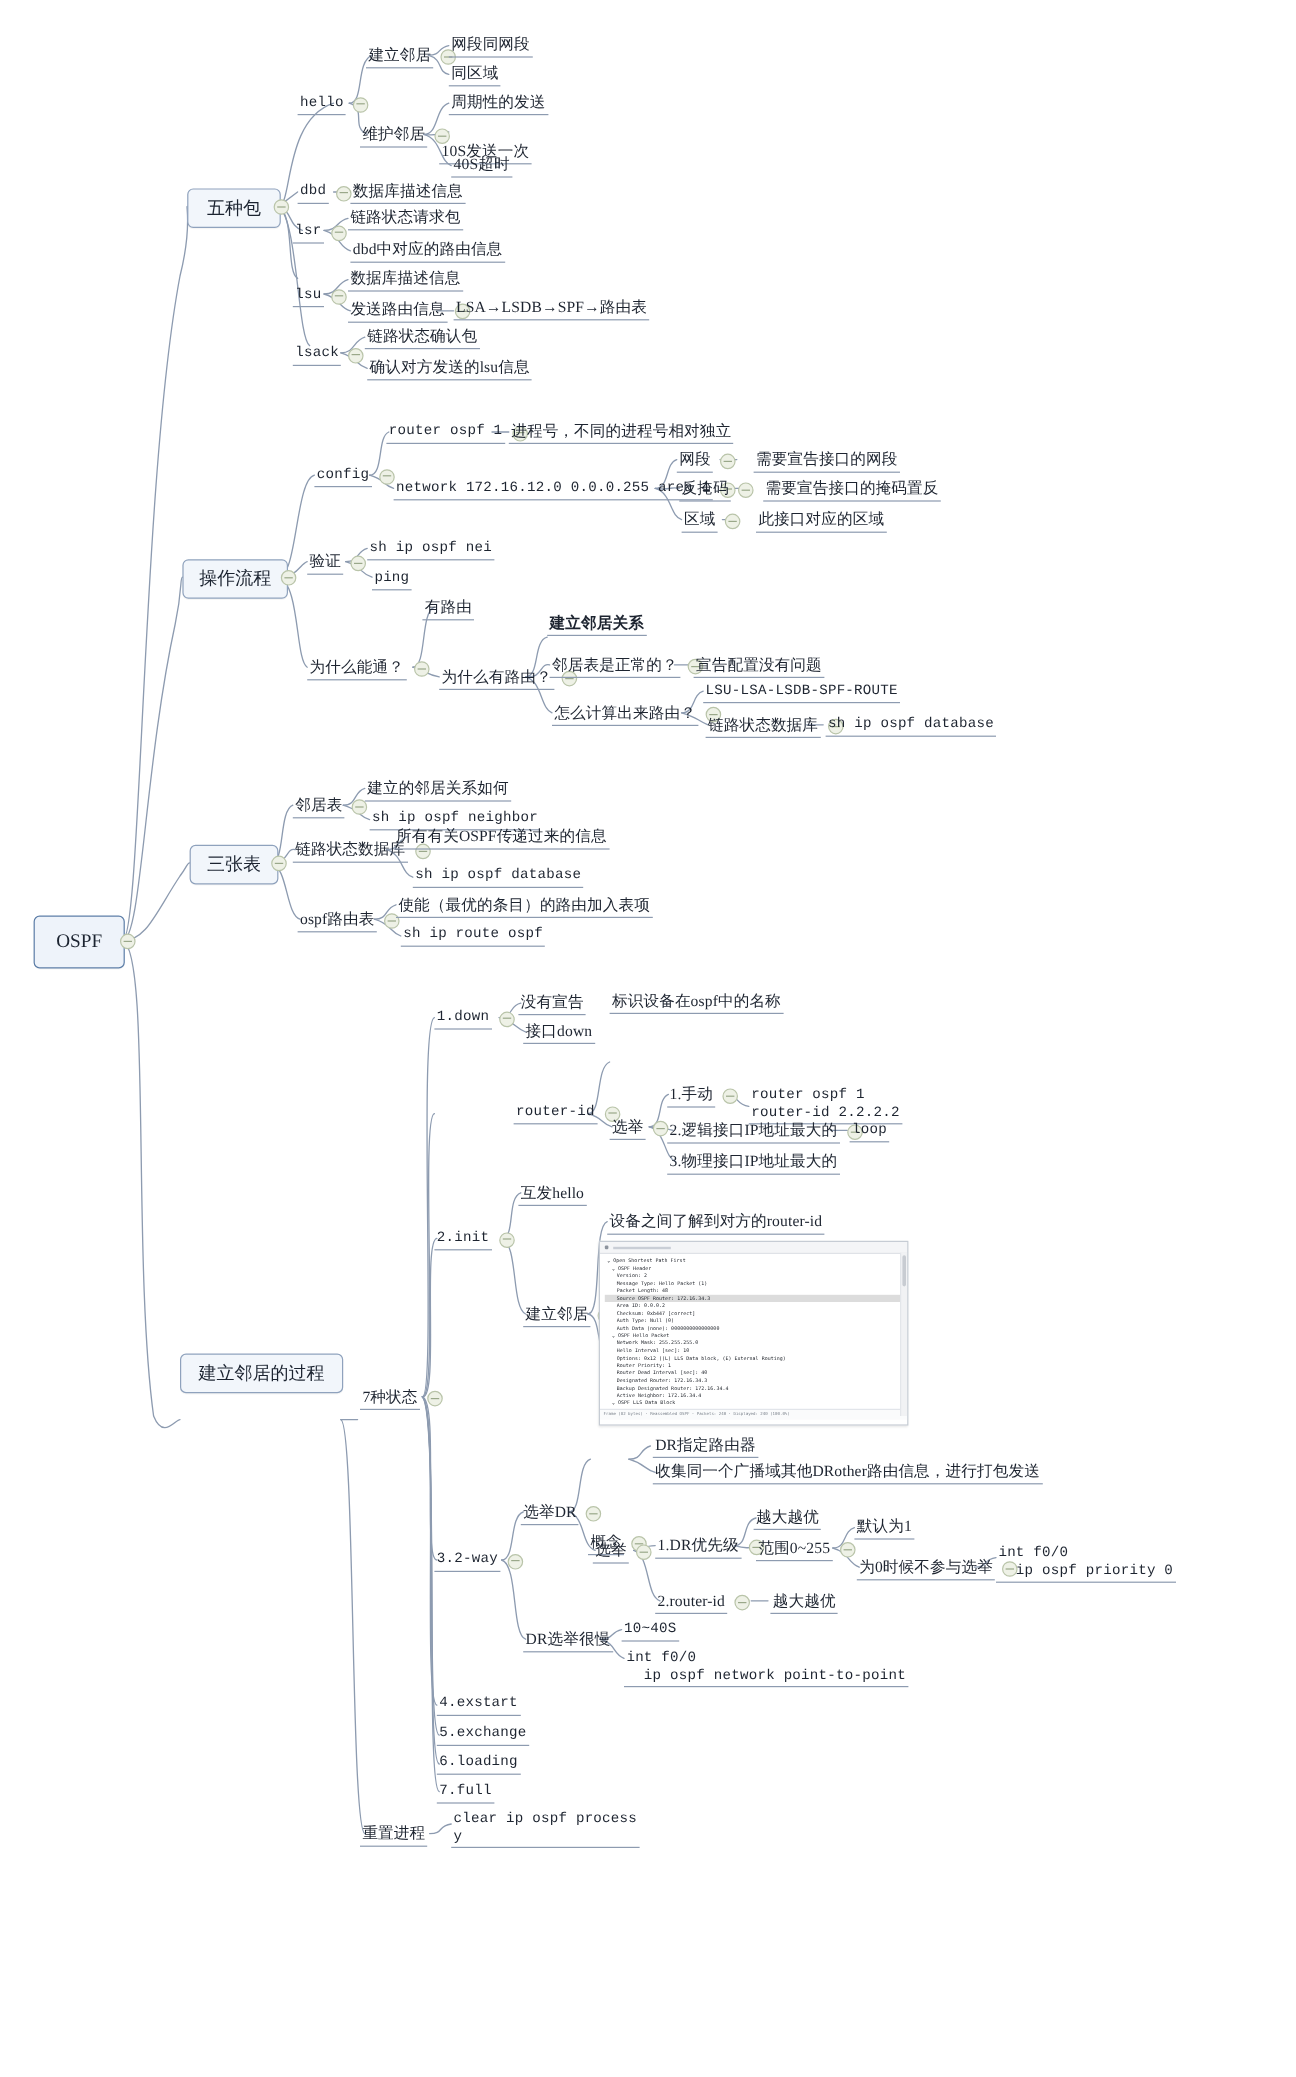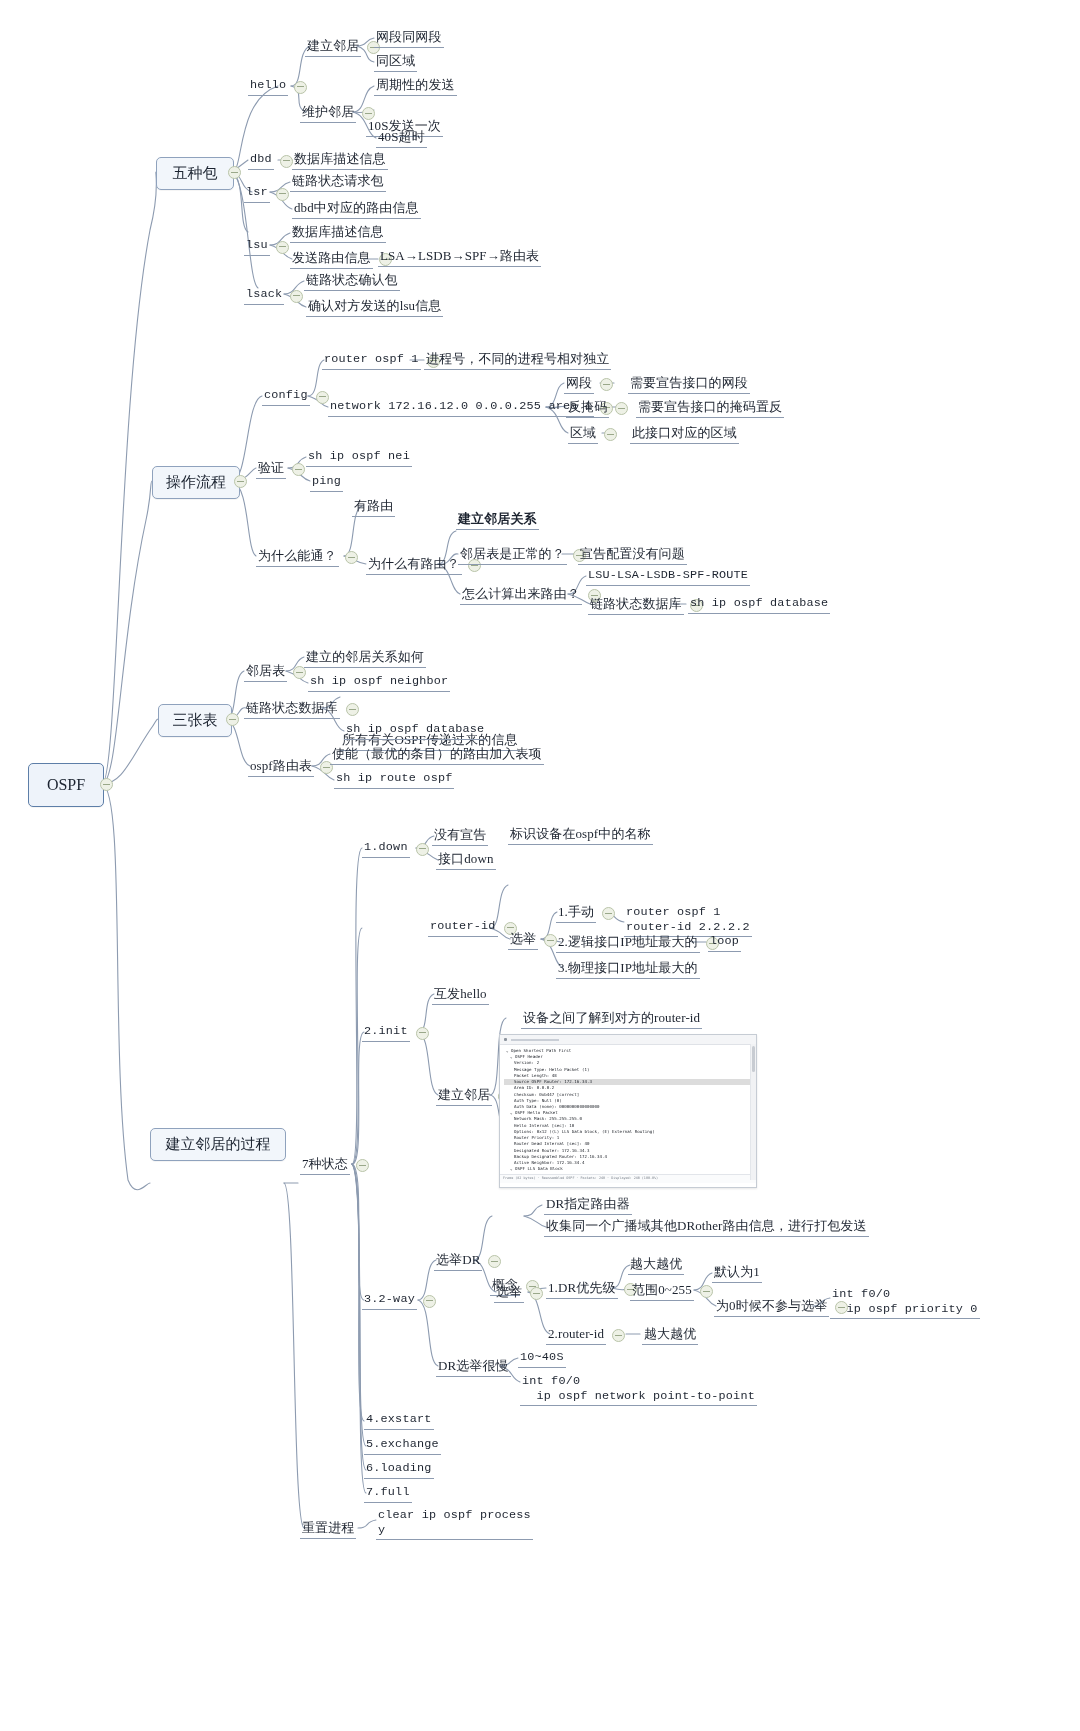"所有有关OSPF传递过来的信息" div.node { left: 340px -> 328px; margin-top: 43px -> none }
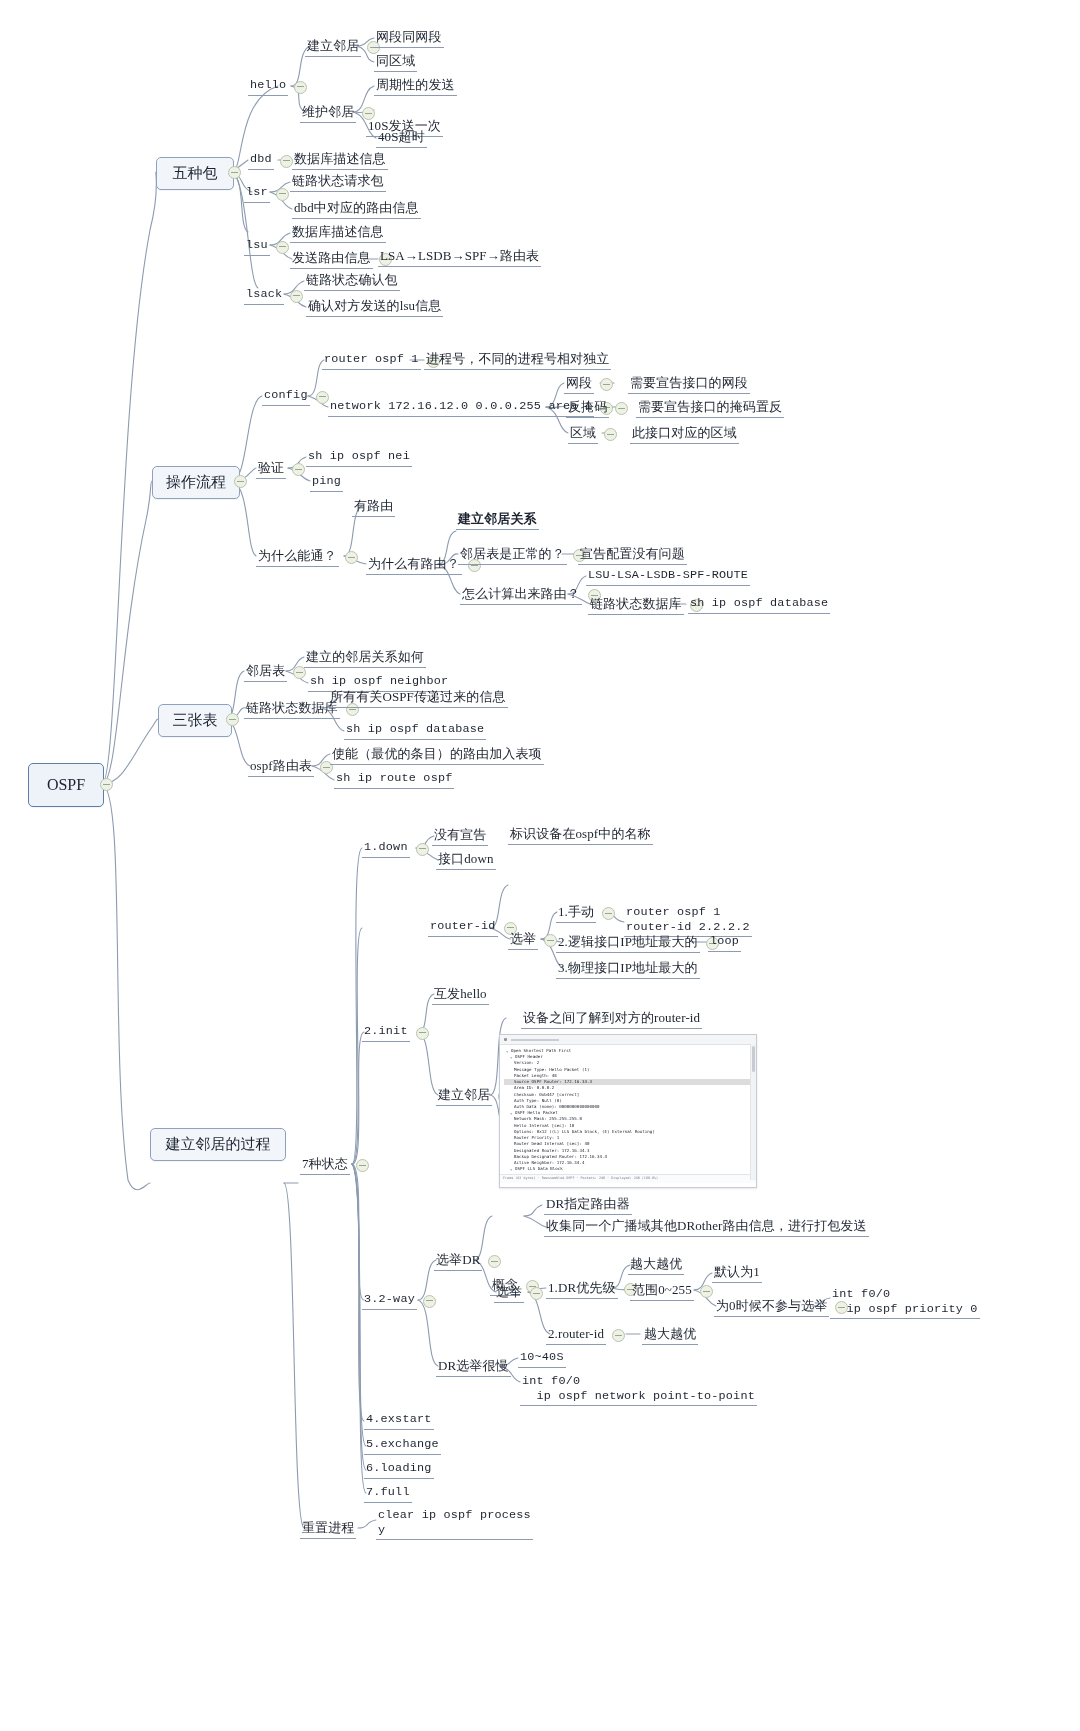"设备之间了解到对方的router-id" div.node { margin-left: 15px -> none }
